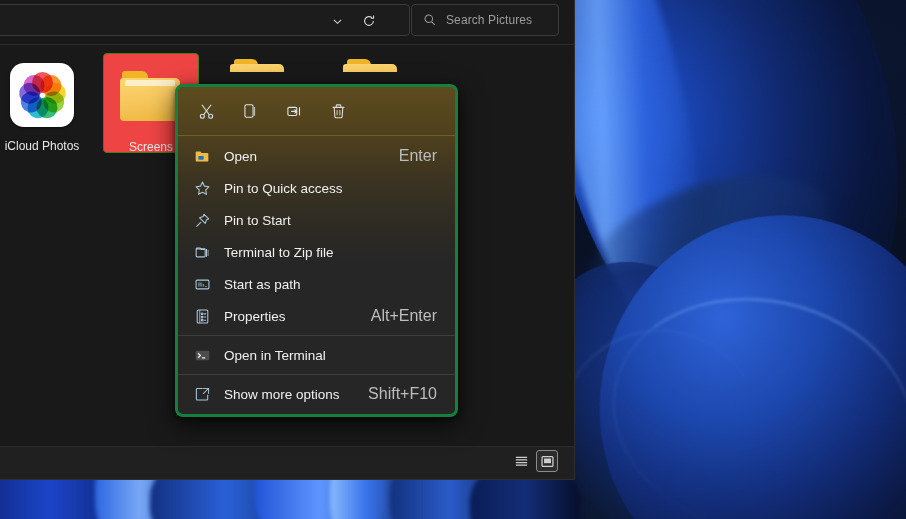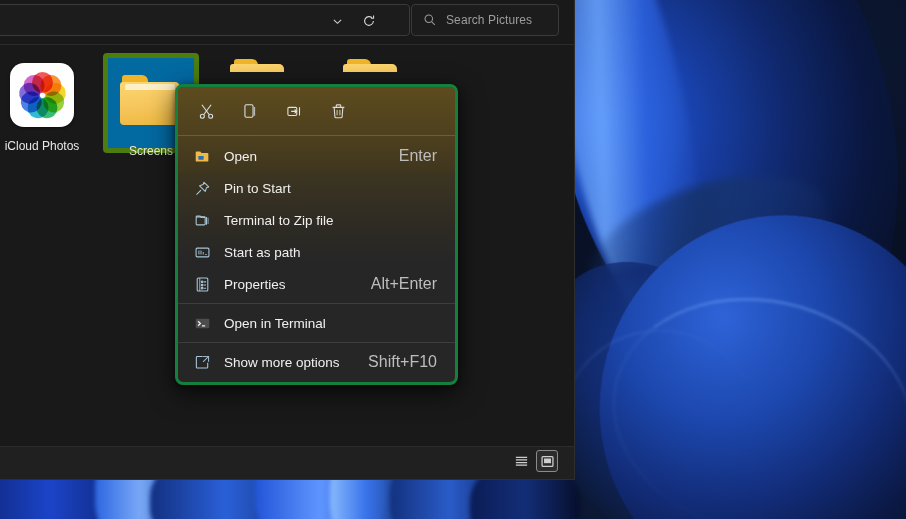"Screens" .item.selected { background: #0369a1 -> #ef4444; border: 5px solid #4d7c0f -> 1px solid #4d7c0f }
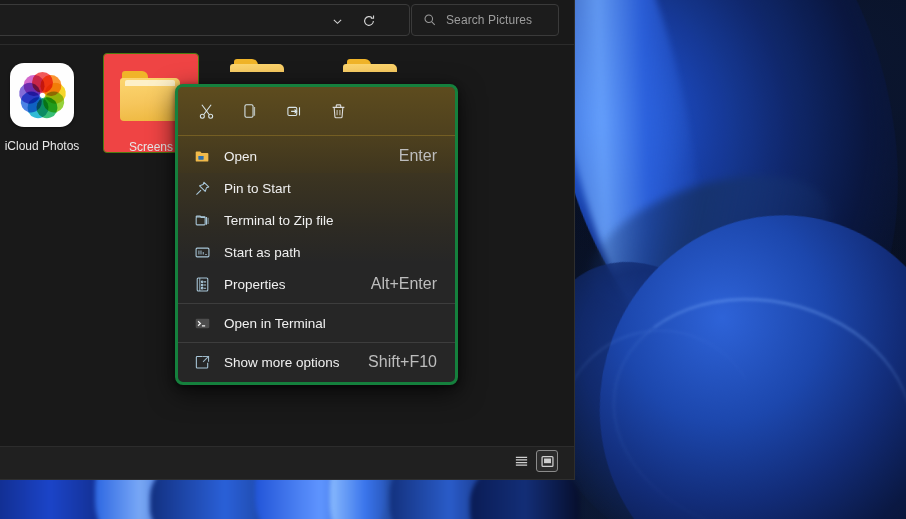"Pin to Quick access" div.ctx-item { html: none -> <div> <span> <svg> <path></path> </svg> </span> <span>Pin to Quick access</span> <span></span> </div> }
